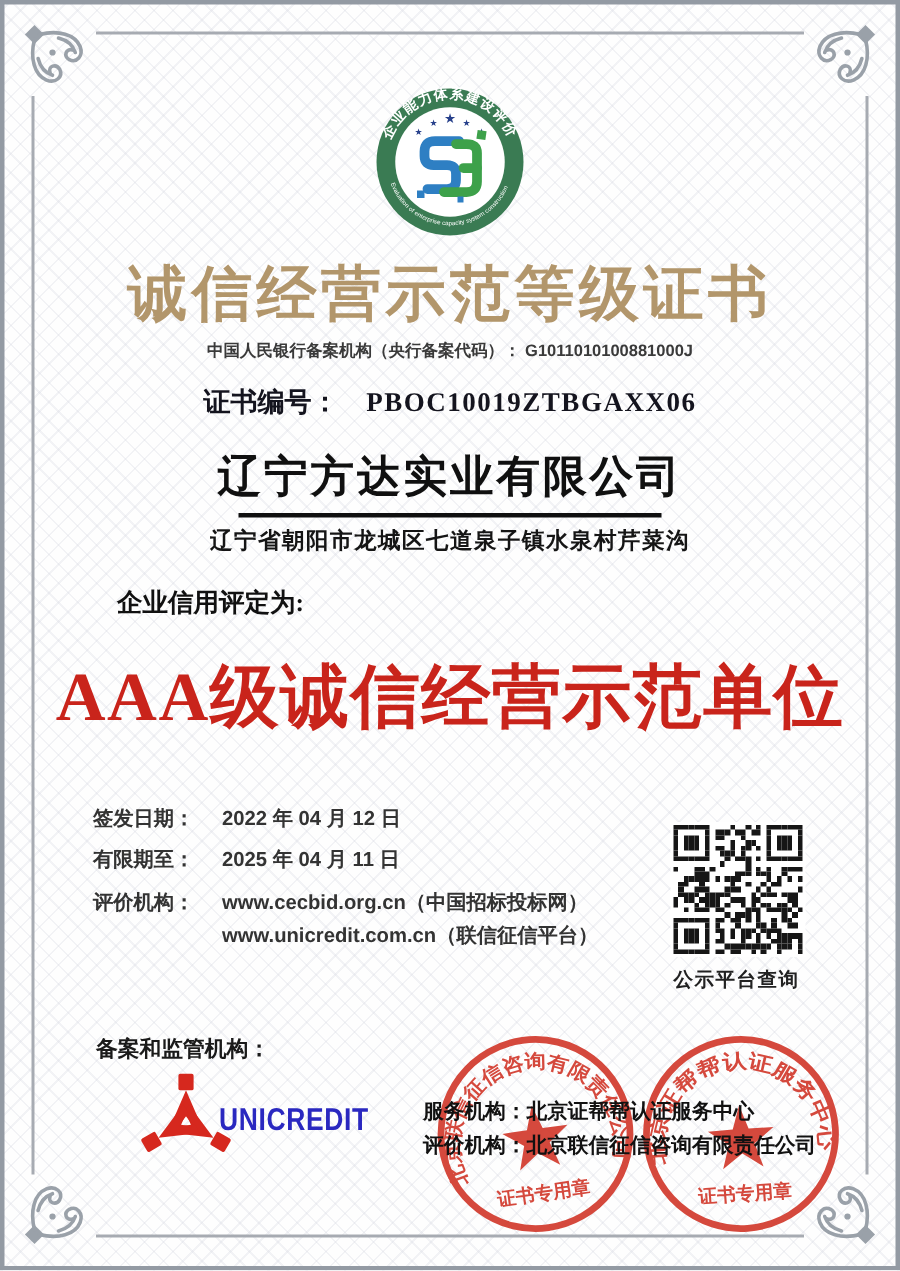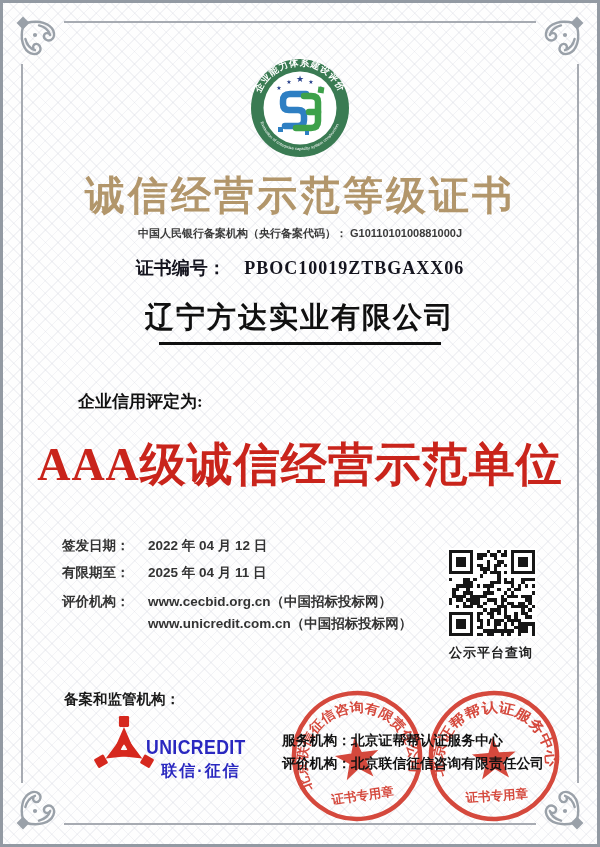"辽宁省朝阳市龙城区七道泉子镇水泉村芹菜沟" div.address { html: none -> <div>辽宁省朝阳市龙城区七道泉子镇水泉村芹菜沟</div> }
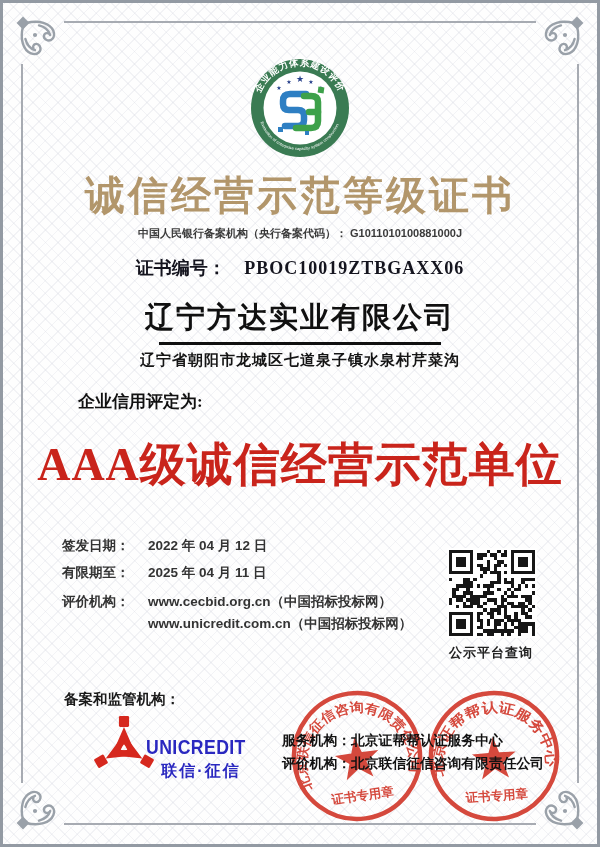"www.unicredit.com.cn（中国招标投标网）" span { text: 中国招标投标网 -> 联信征信平台 }
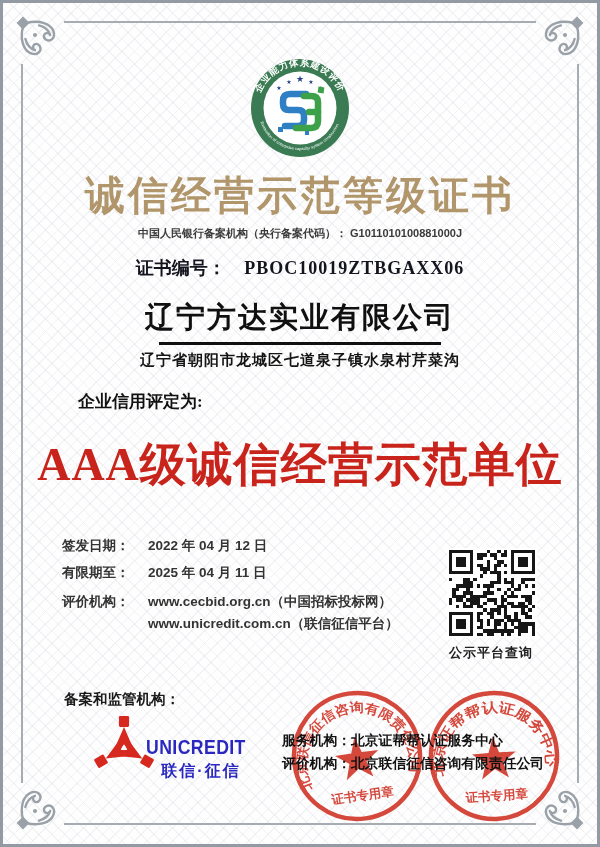"联信·征信" div.cn { html: <div>联信·征信</div> -> none }
